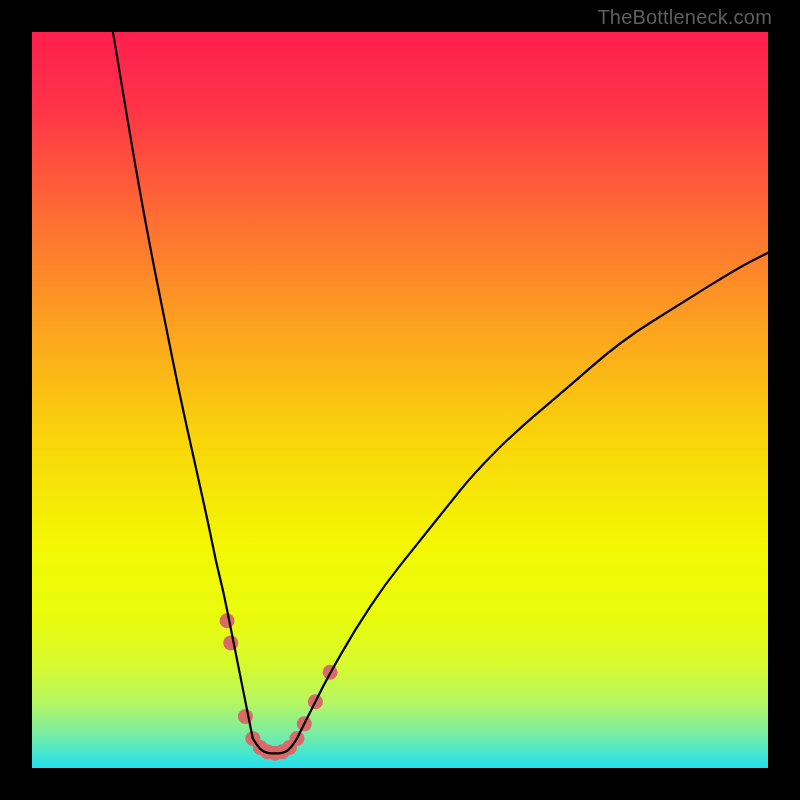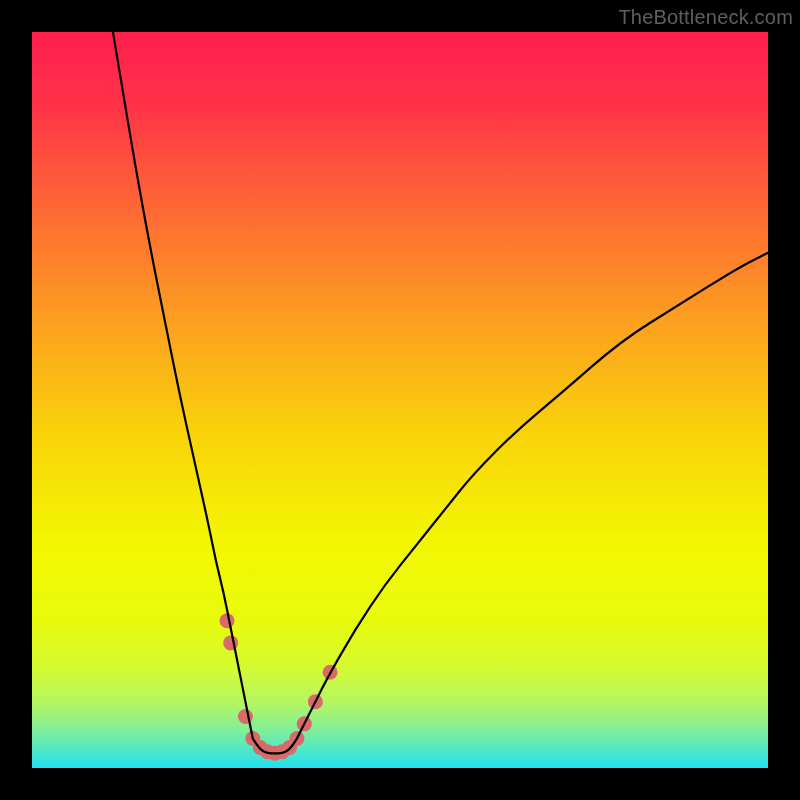"TheBottleneck.com" .watermark { right: 7px -> 28px }
